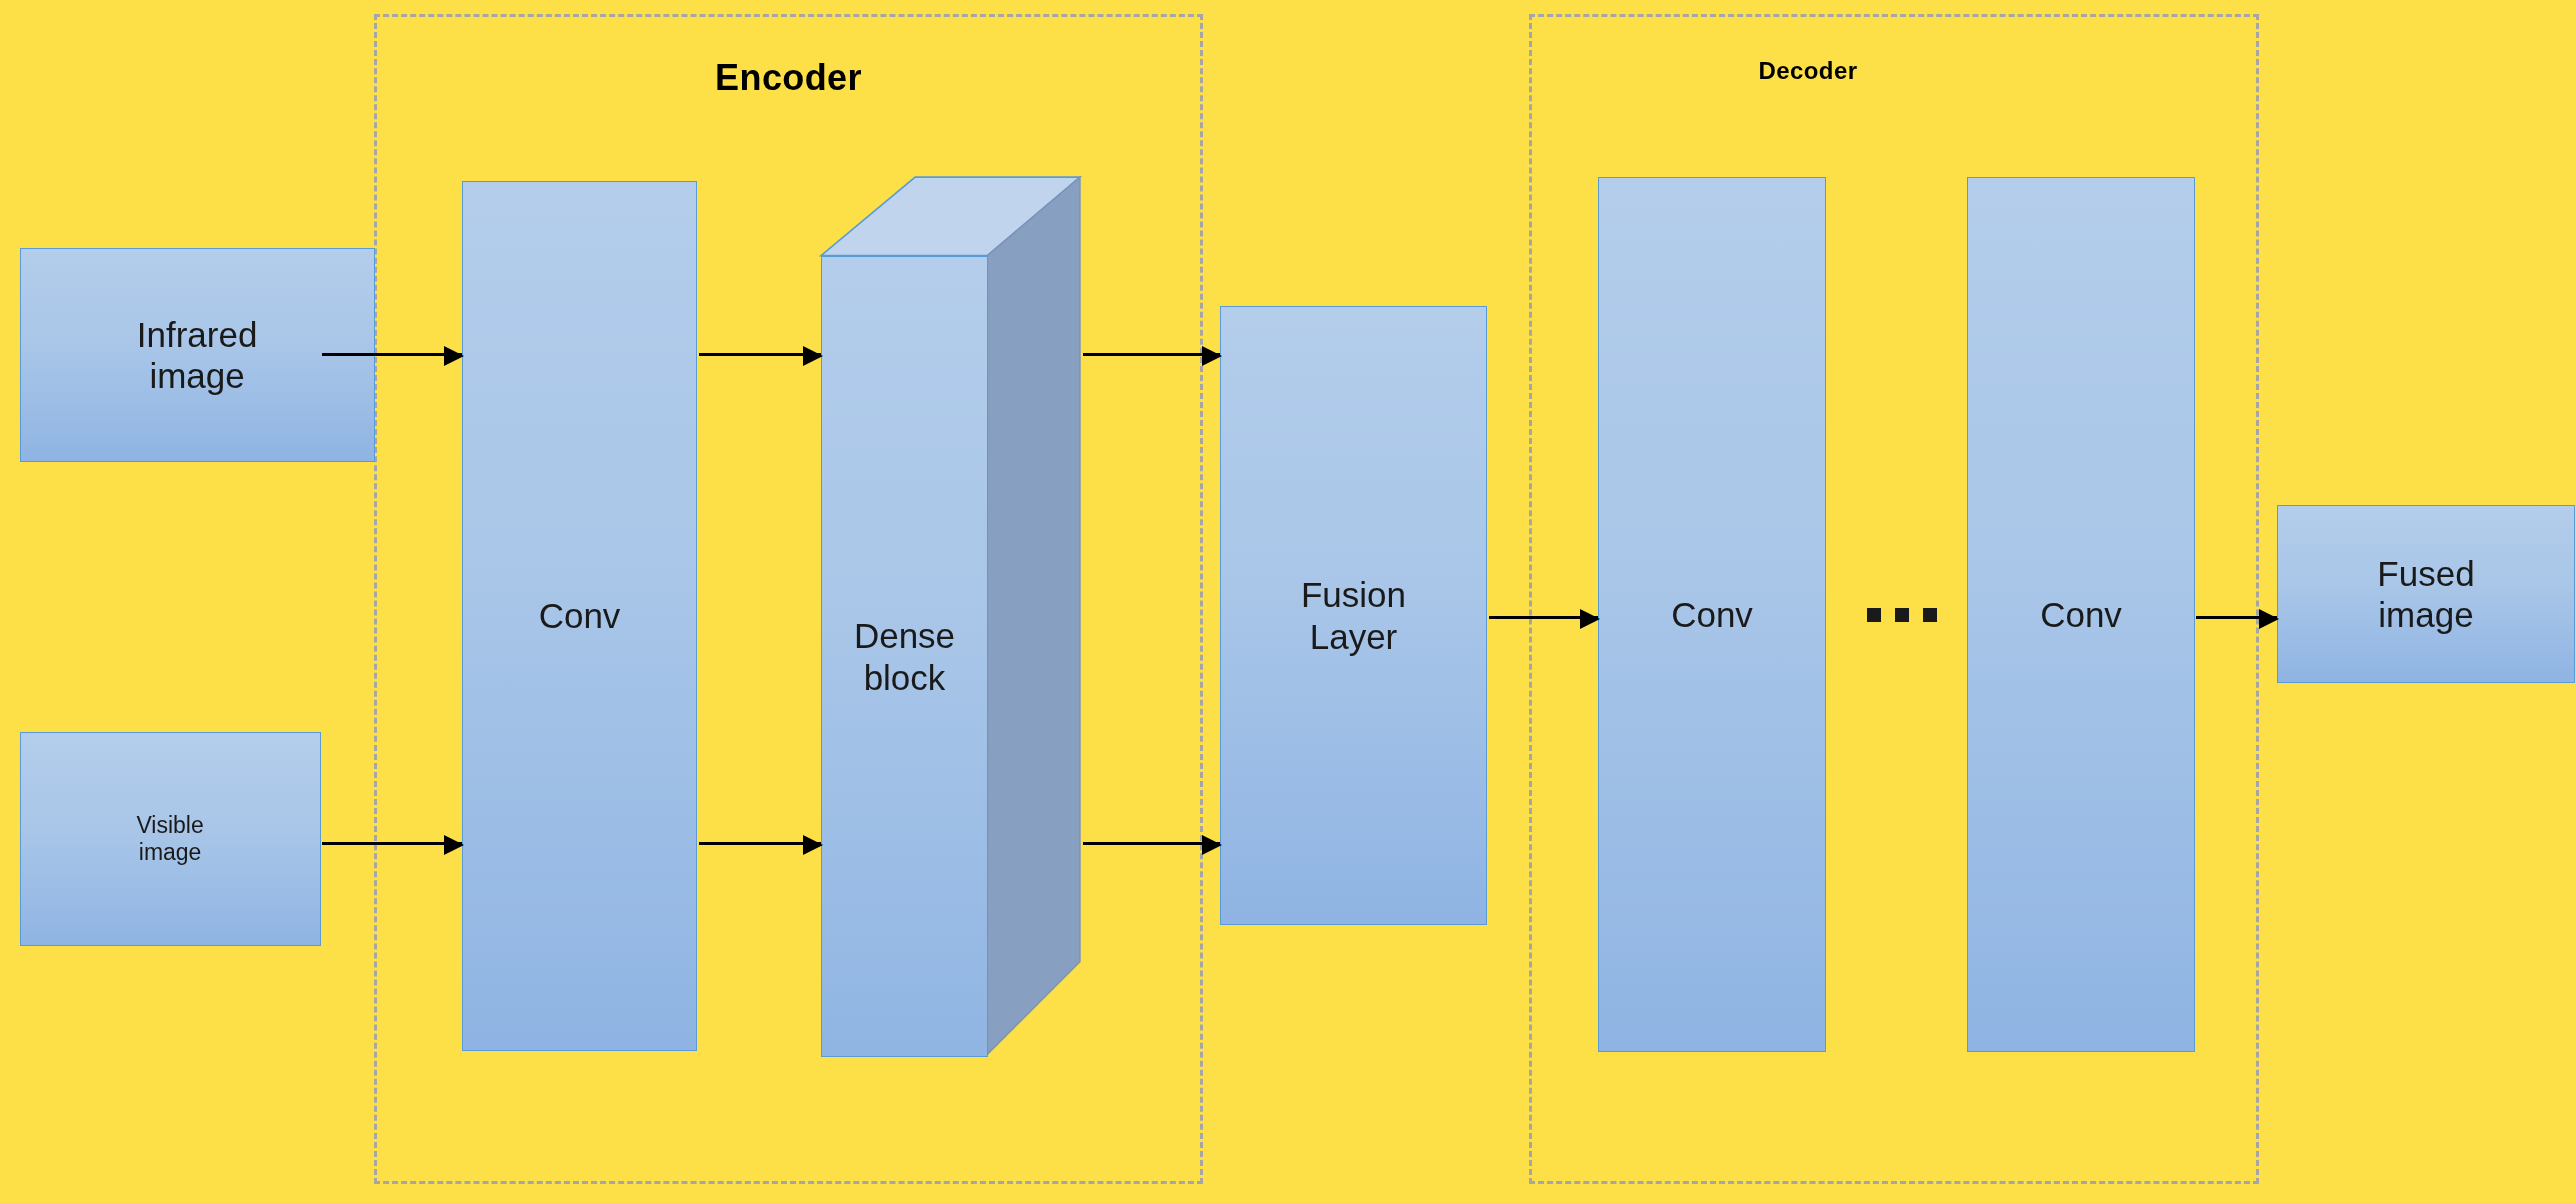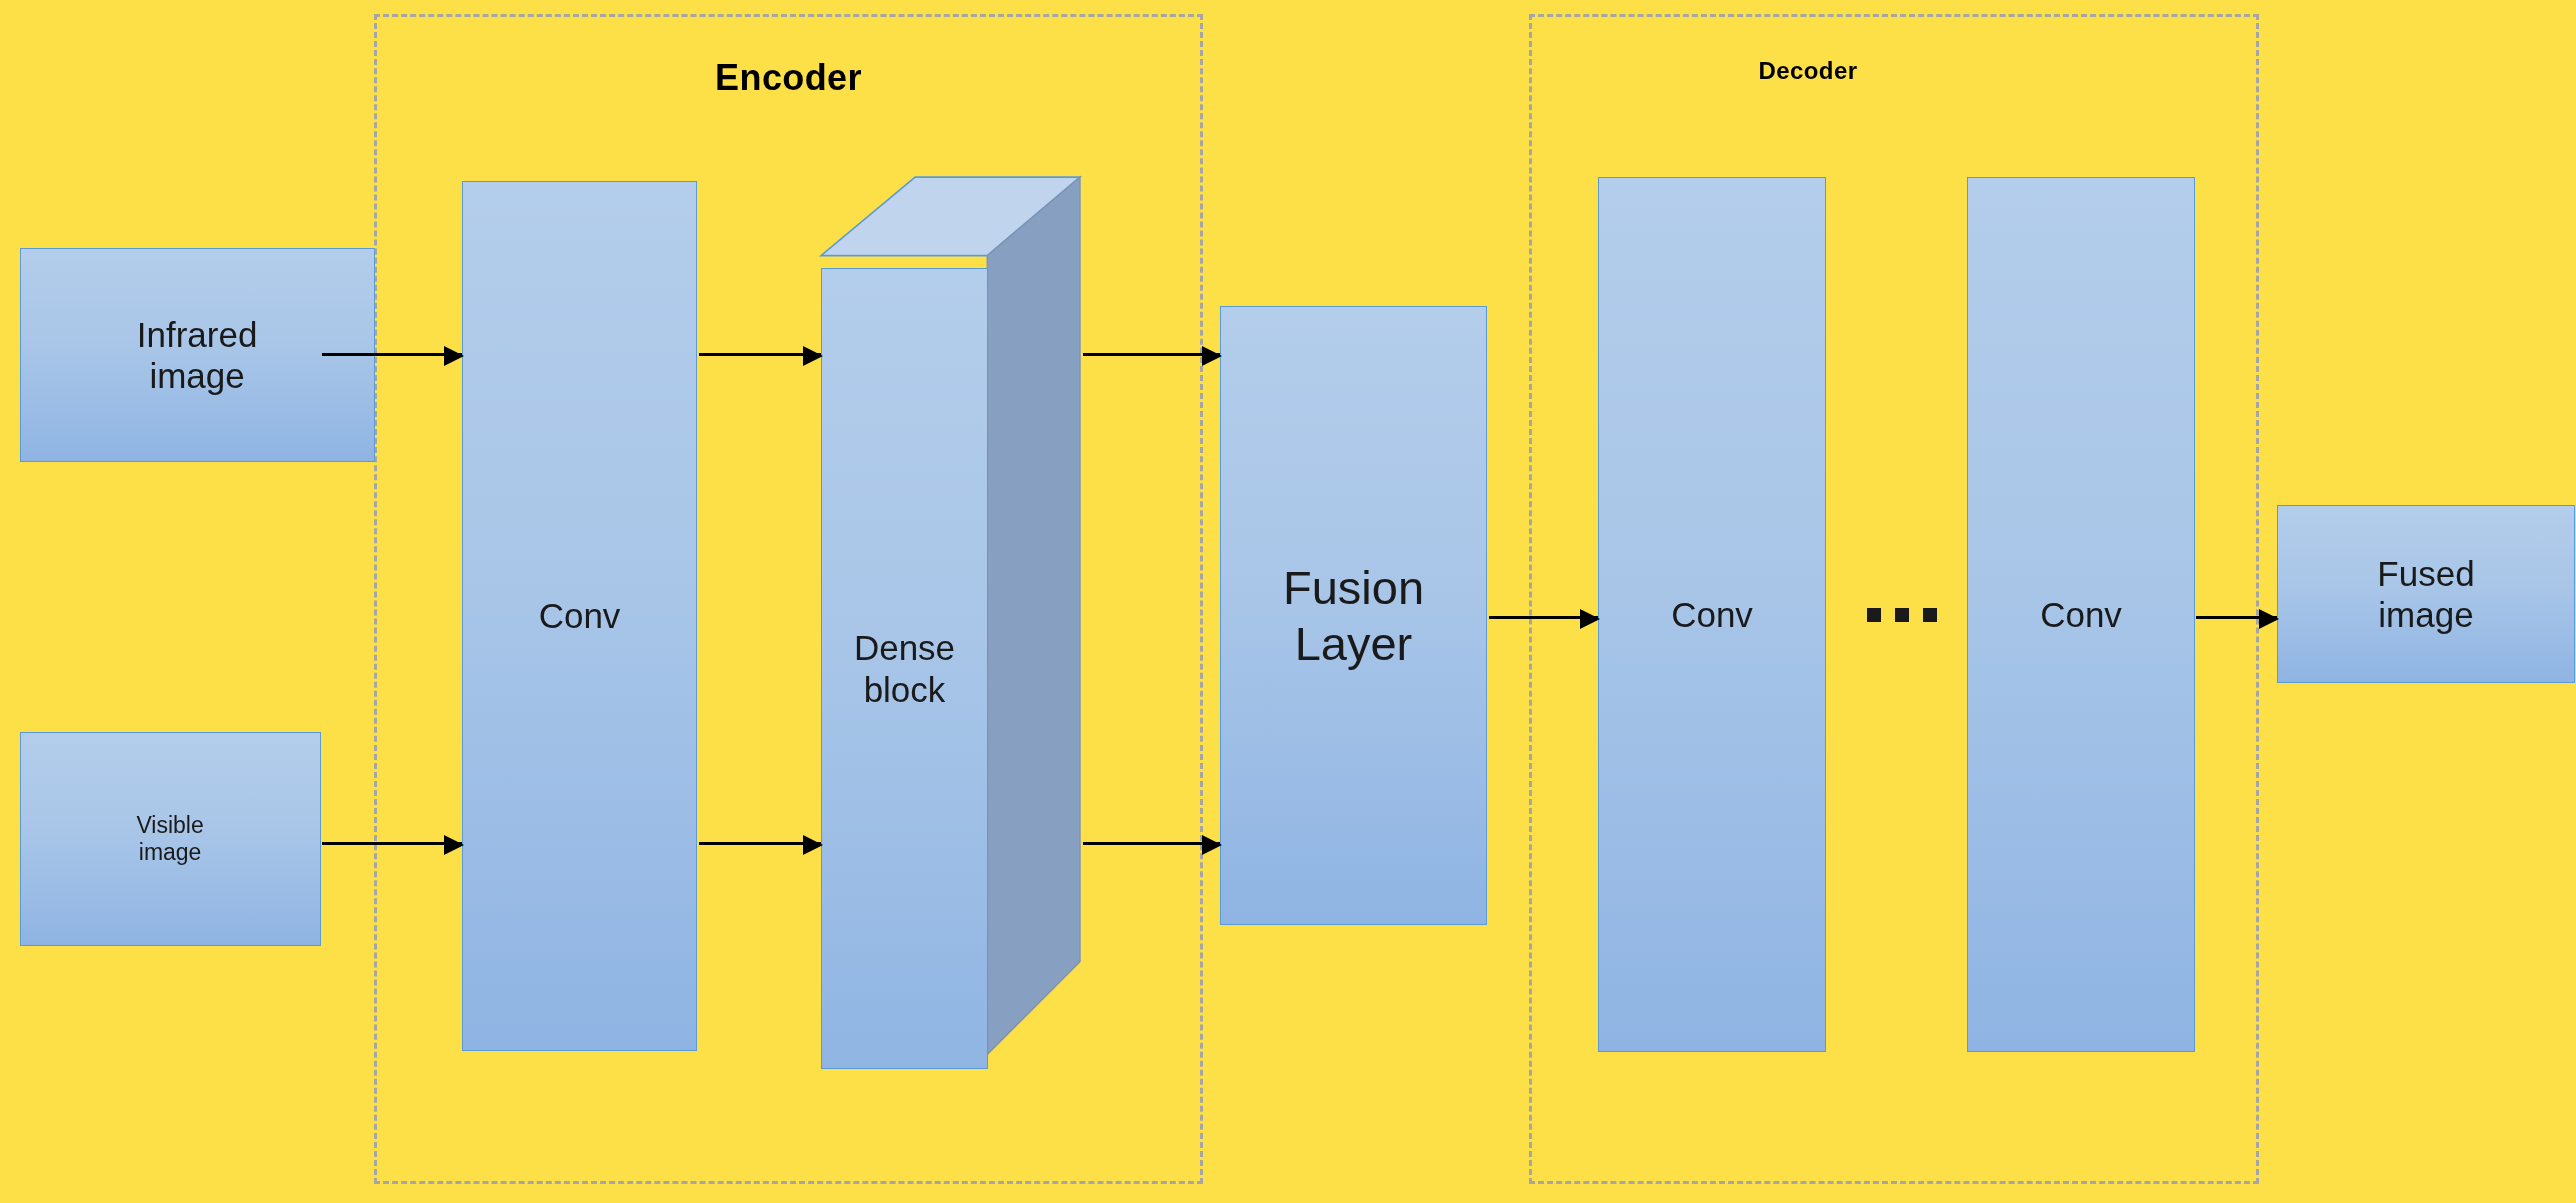"Fusion" span.label { font-size: 47px -> 35px }
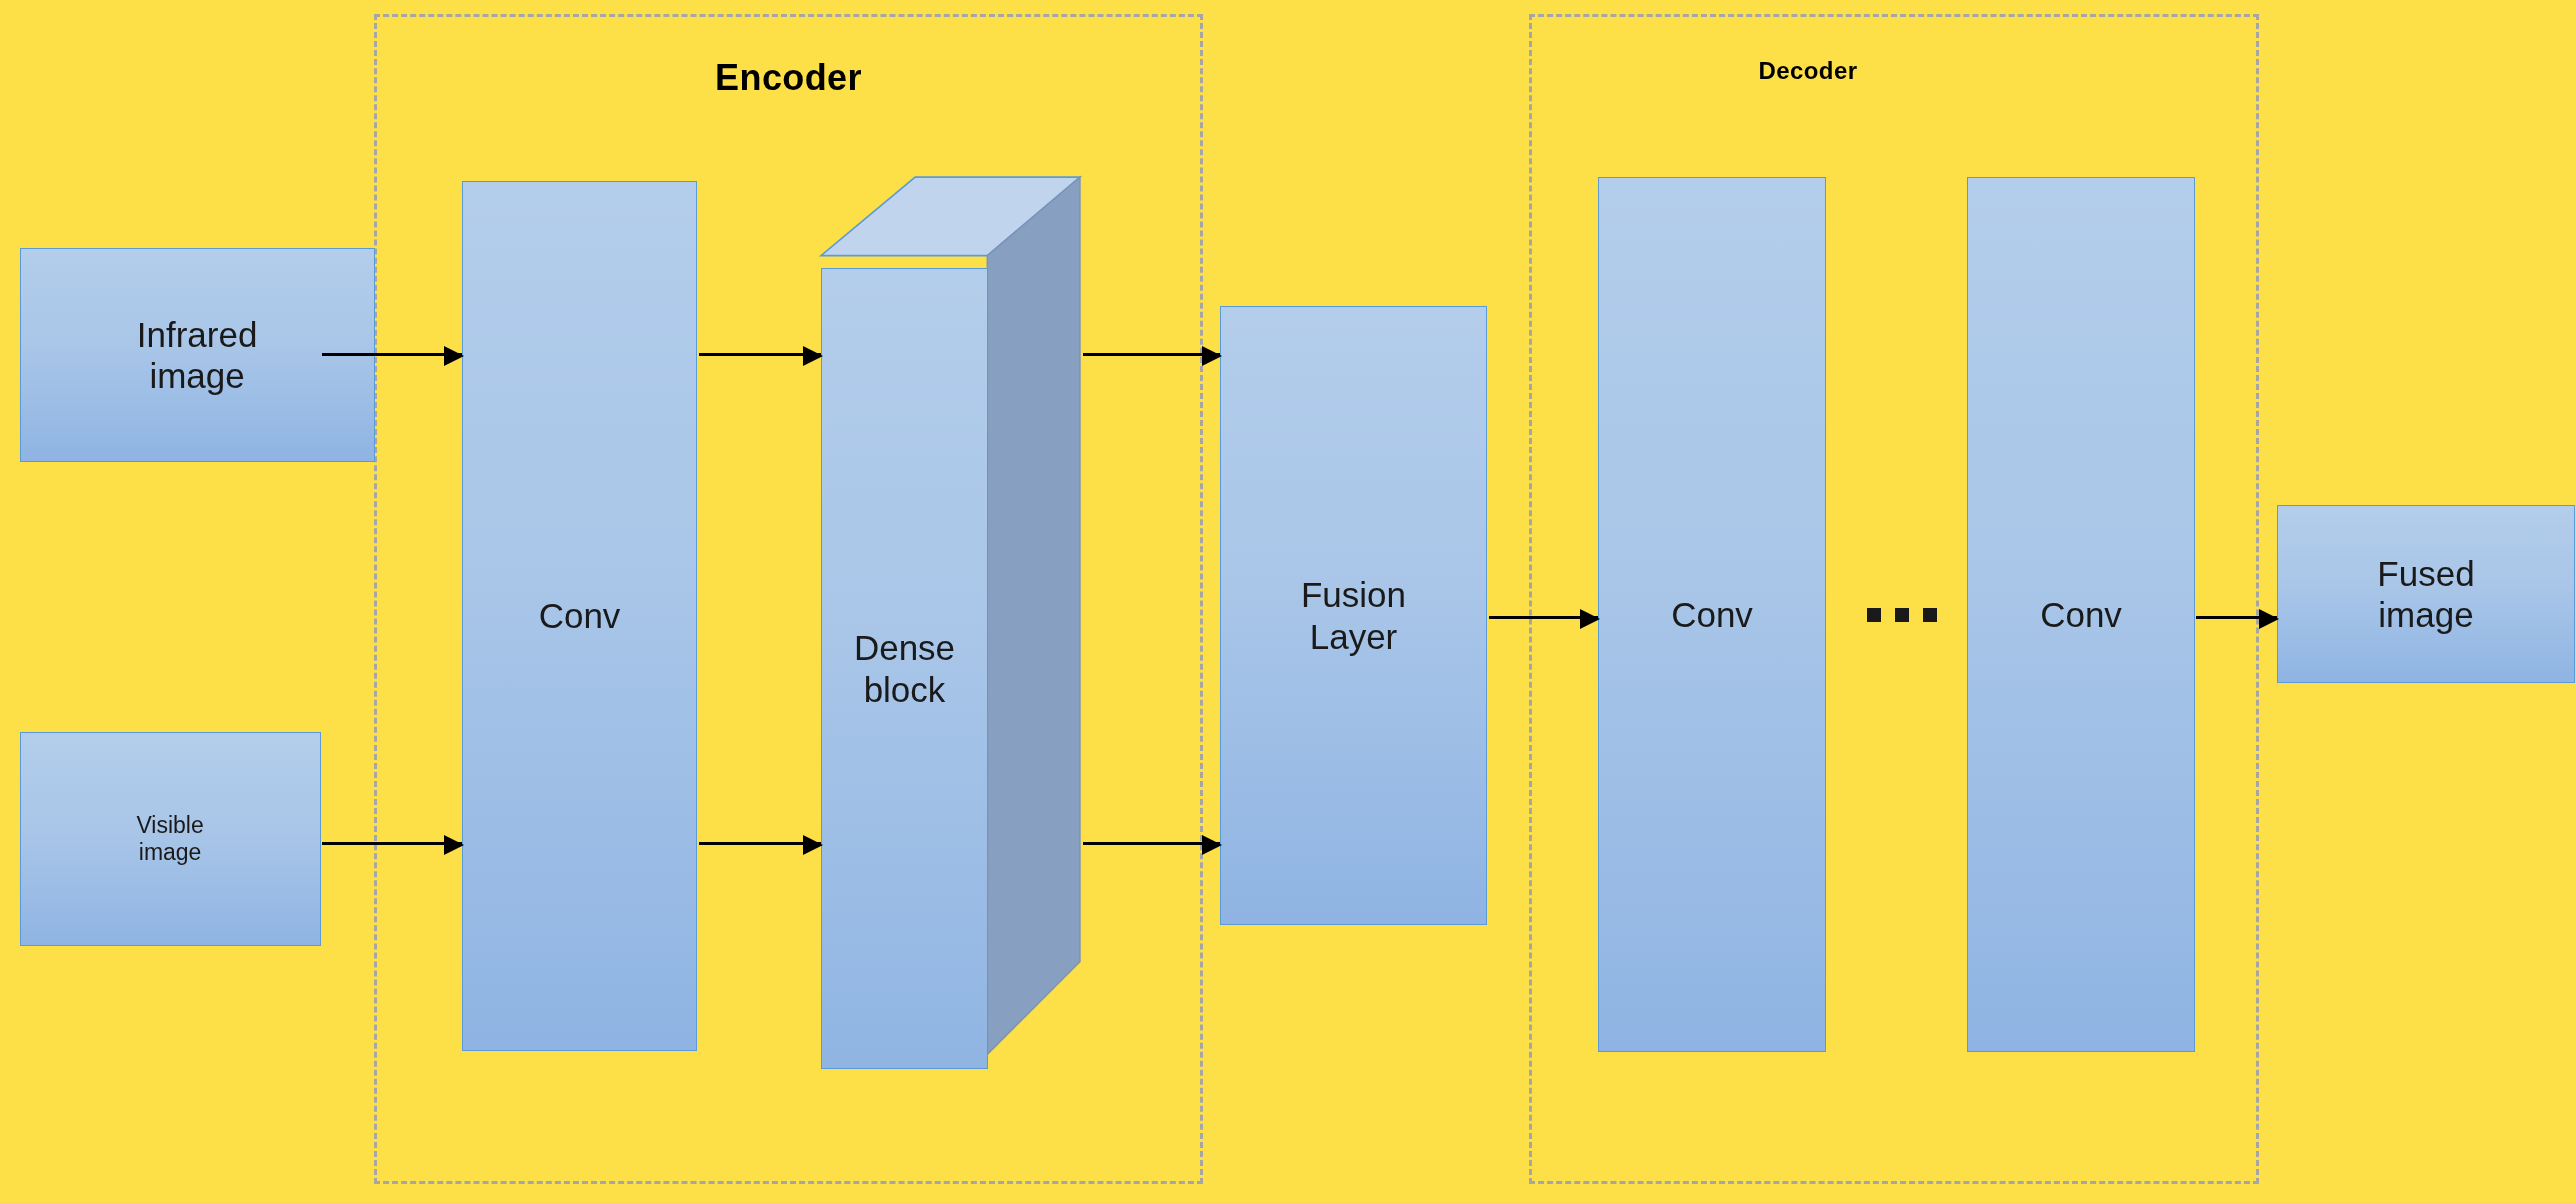"Dense" .block3d .face-front { margin-top: 12px -> none }
